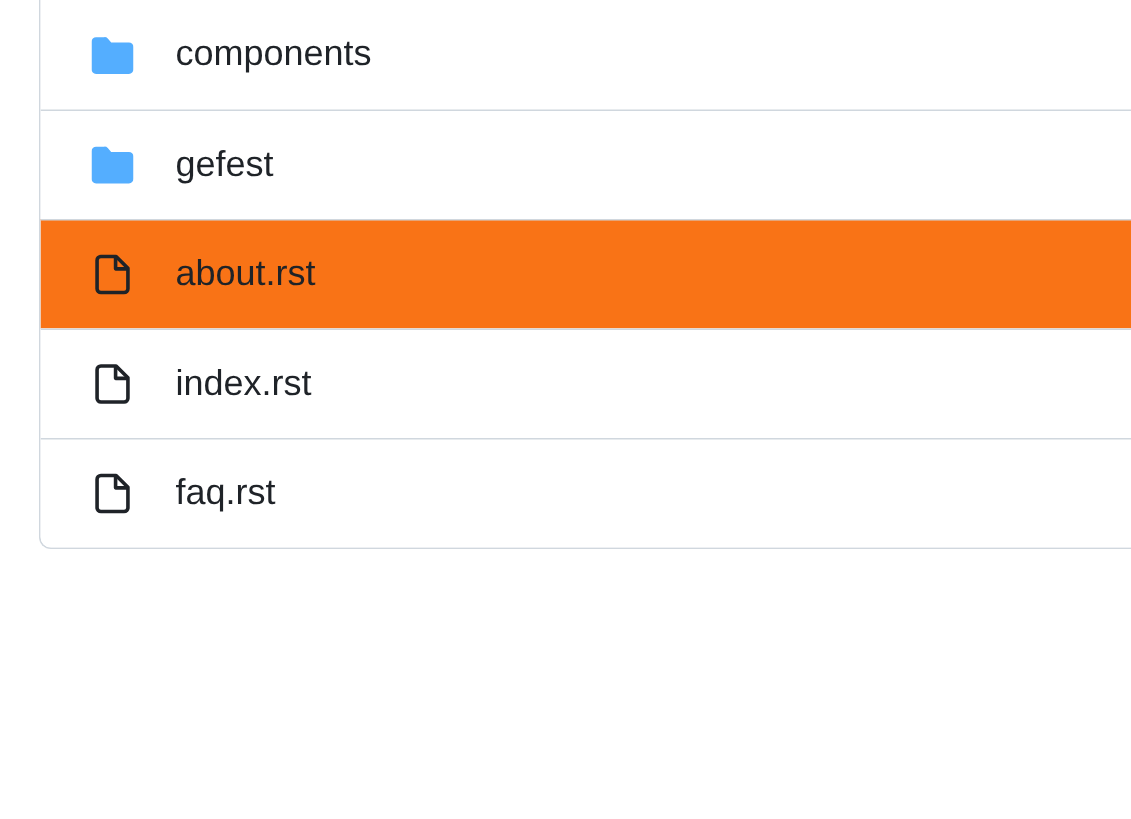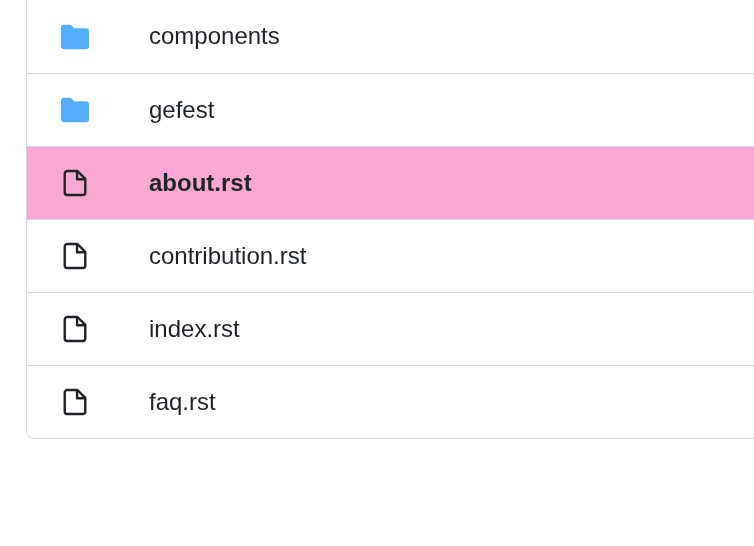"components" .row { gap: 32px -> none }
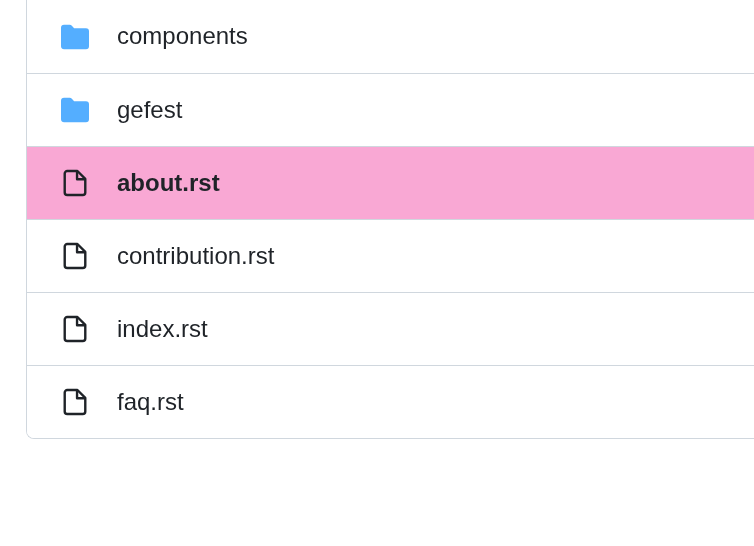"about.rst" .row.highlight { background: #f9a8d4 -> #f97316; font-weight: bold -> none }
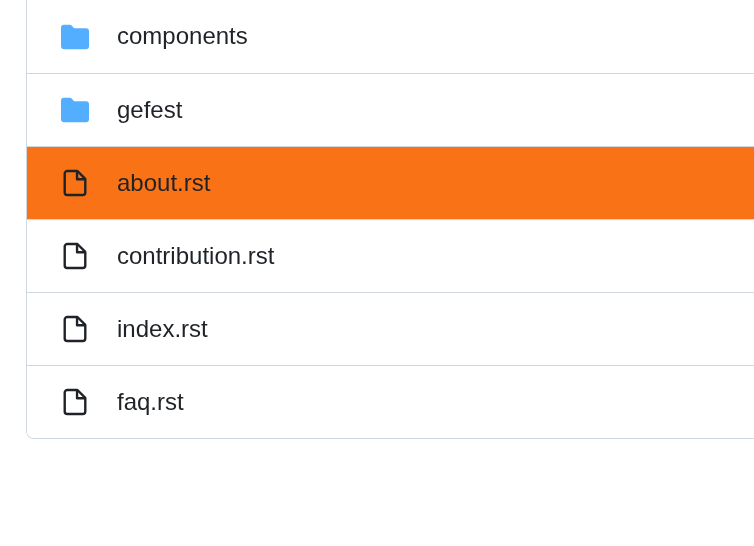"contribution.rst" div.row { html: <div> <span> <svg> <path></path> <path></path> </svg> </span> <span>contribution.rst</span> </div> -> none }
